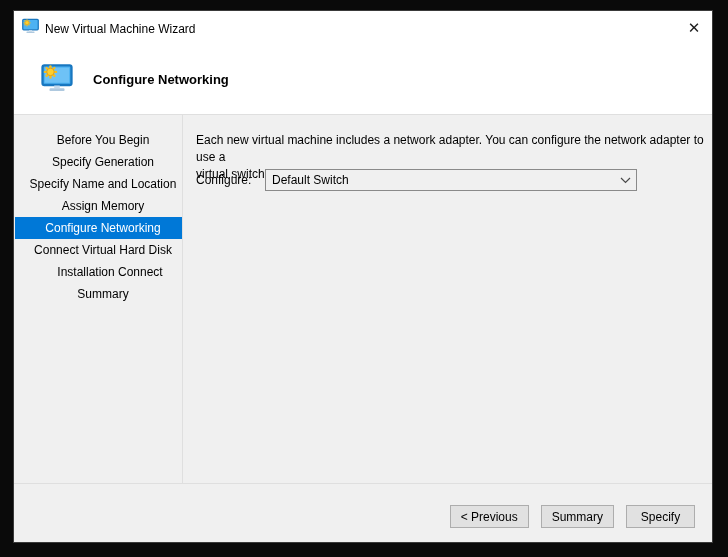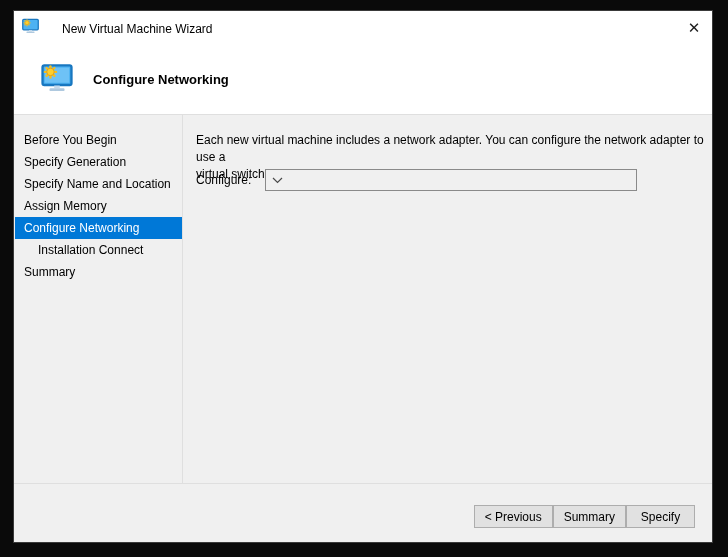"New Virtual Machine Wizard" .titlebar-title { margin-left: 17px -> none }
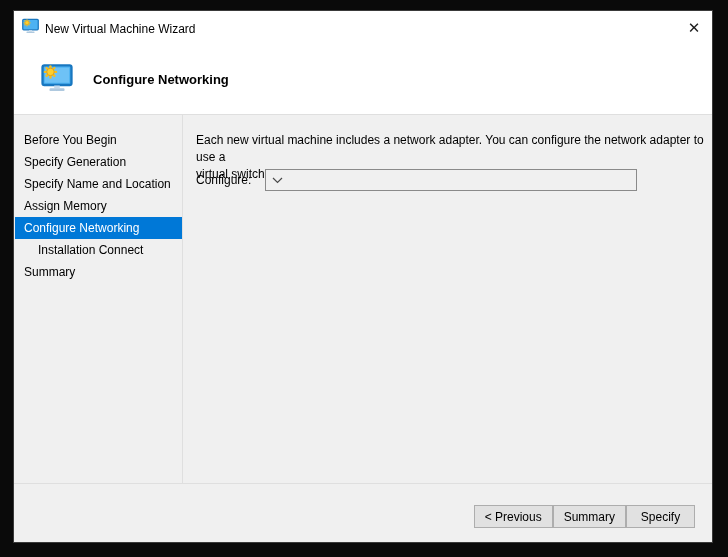"Before You Begin" .sidebar-item { text-align: none -> center }
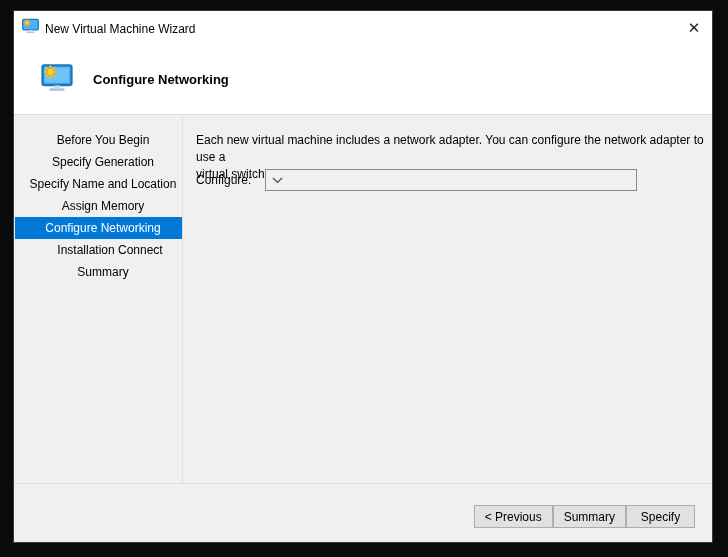"Default Switch" span.combobox-value { html: none -> <span>Default Switch</span> }
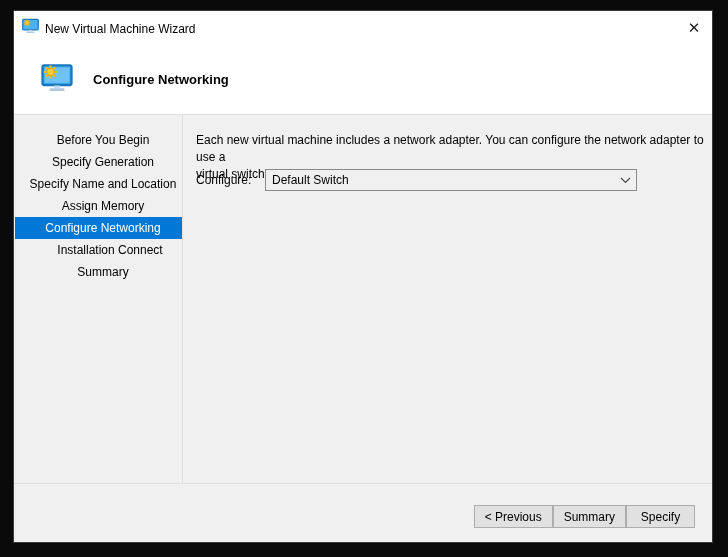"Connect Virtual Hard Disk" div.sidebar-item { html: none -> <div>Connect Virtual Hard Disk</div> }
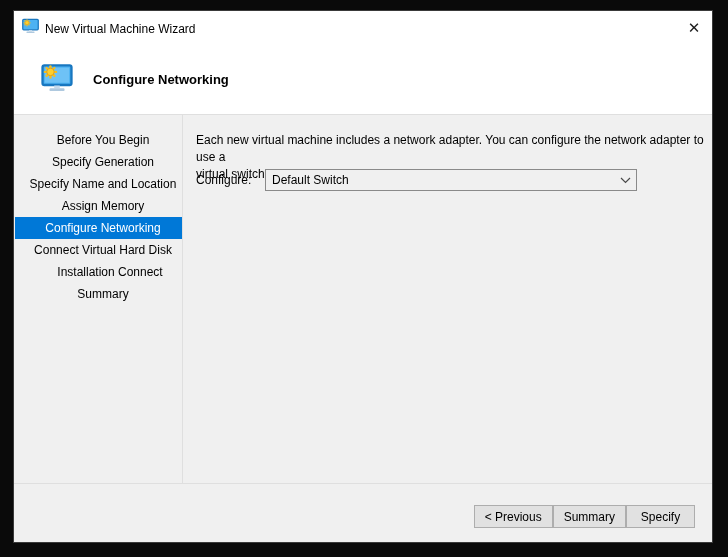"< Previous" .footer-buttons { gap: none -> 12px }
